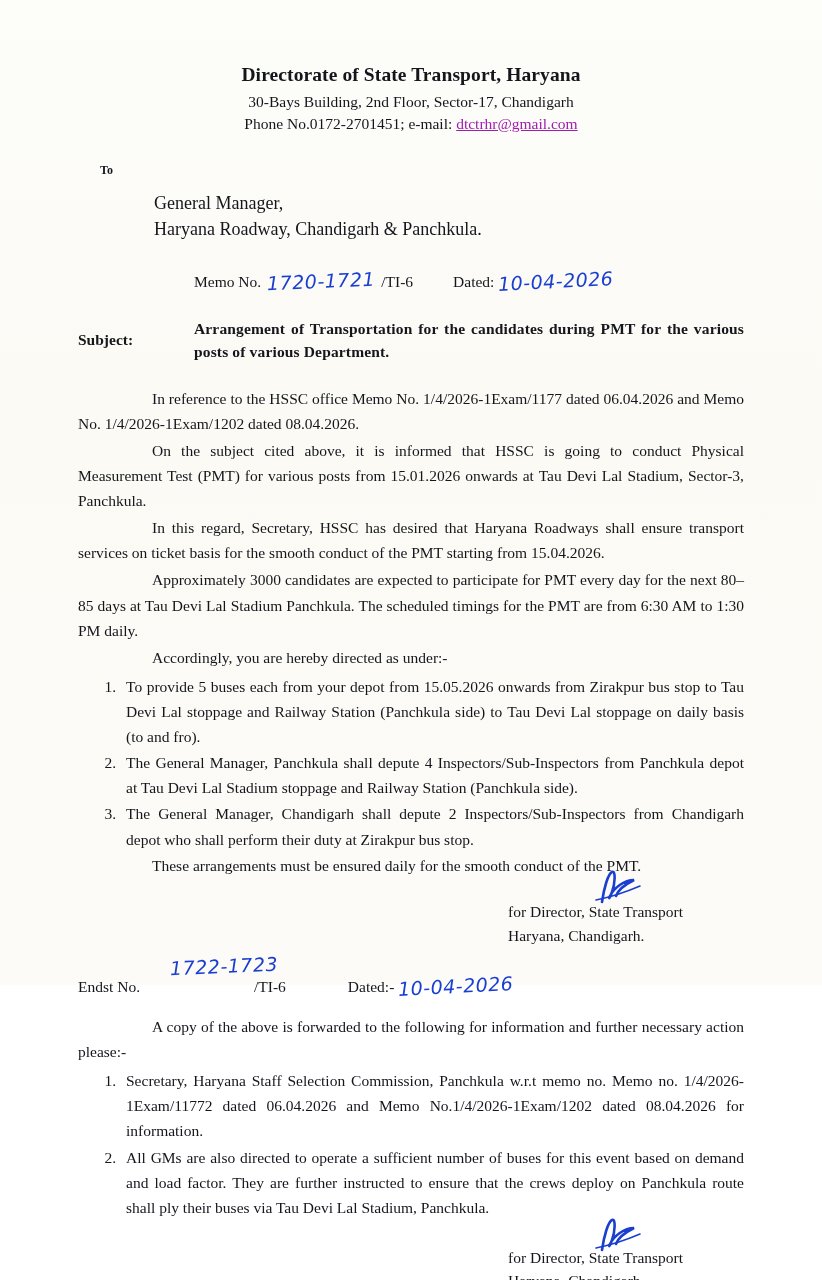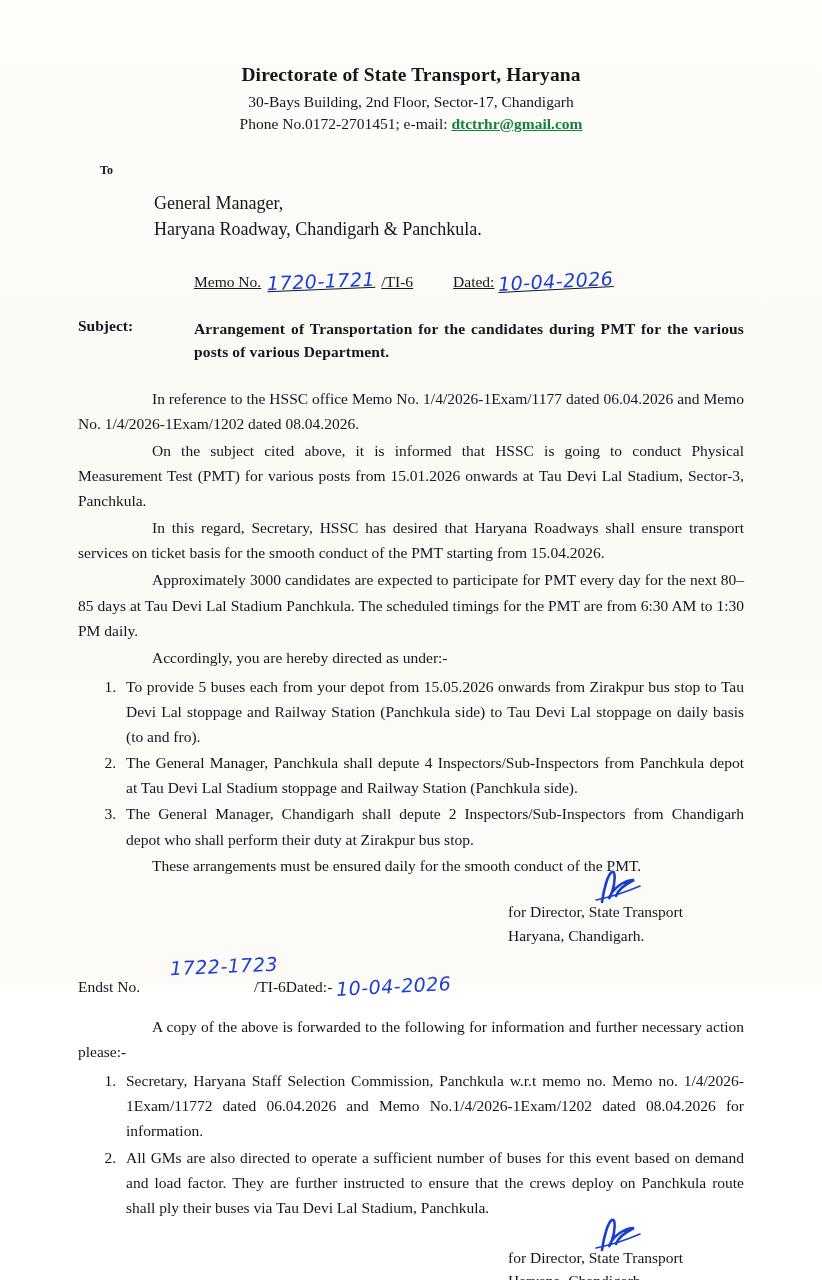"dtctrhr@gmail.com" .email-link { color: #15803d -> #a21caf; font-weight: bold -> none }
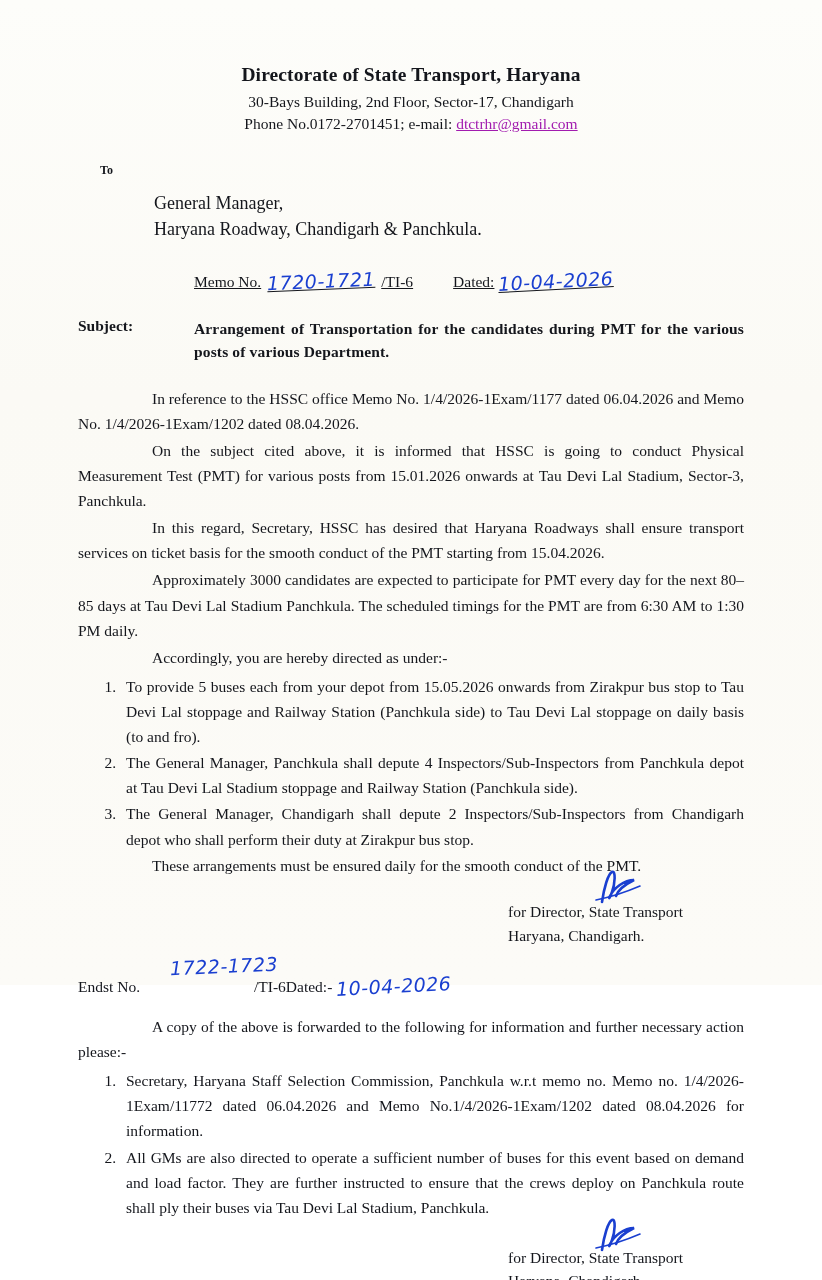"Memo No." .memo-row { text-decoration: underline -> none }
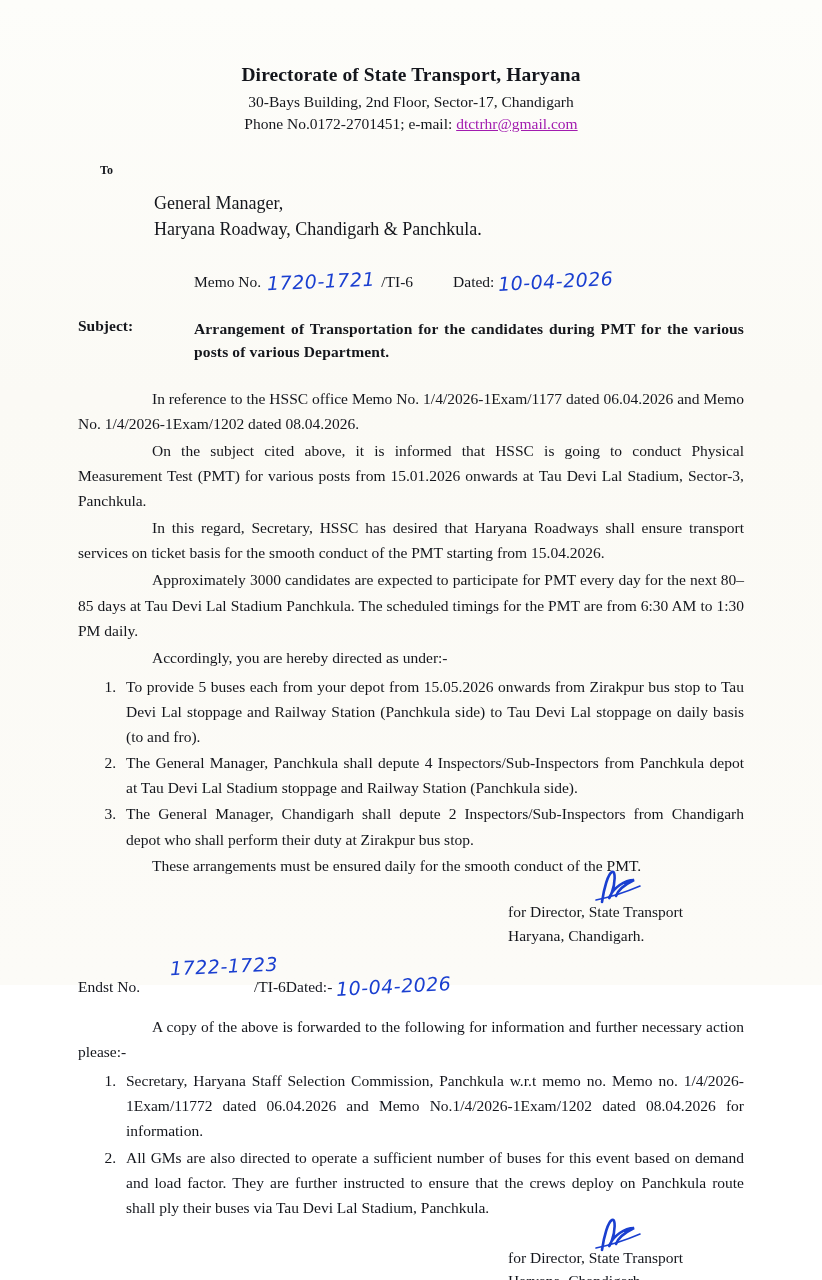"Subject:" .subject-row { align-items: none -> center }
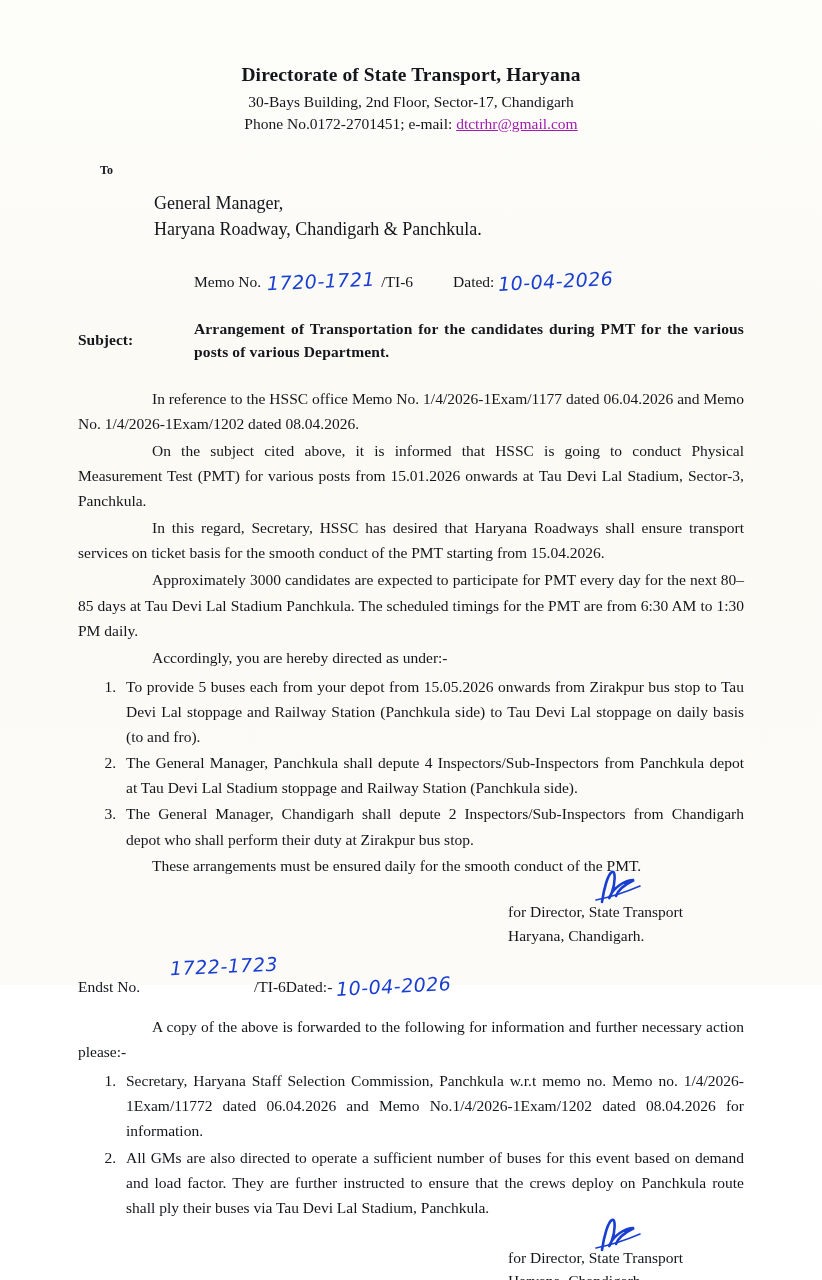"Dated:-" .endst-dated { margin-left: none -> 62px }
